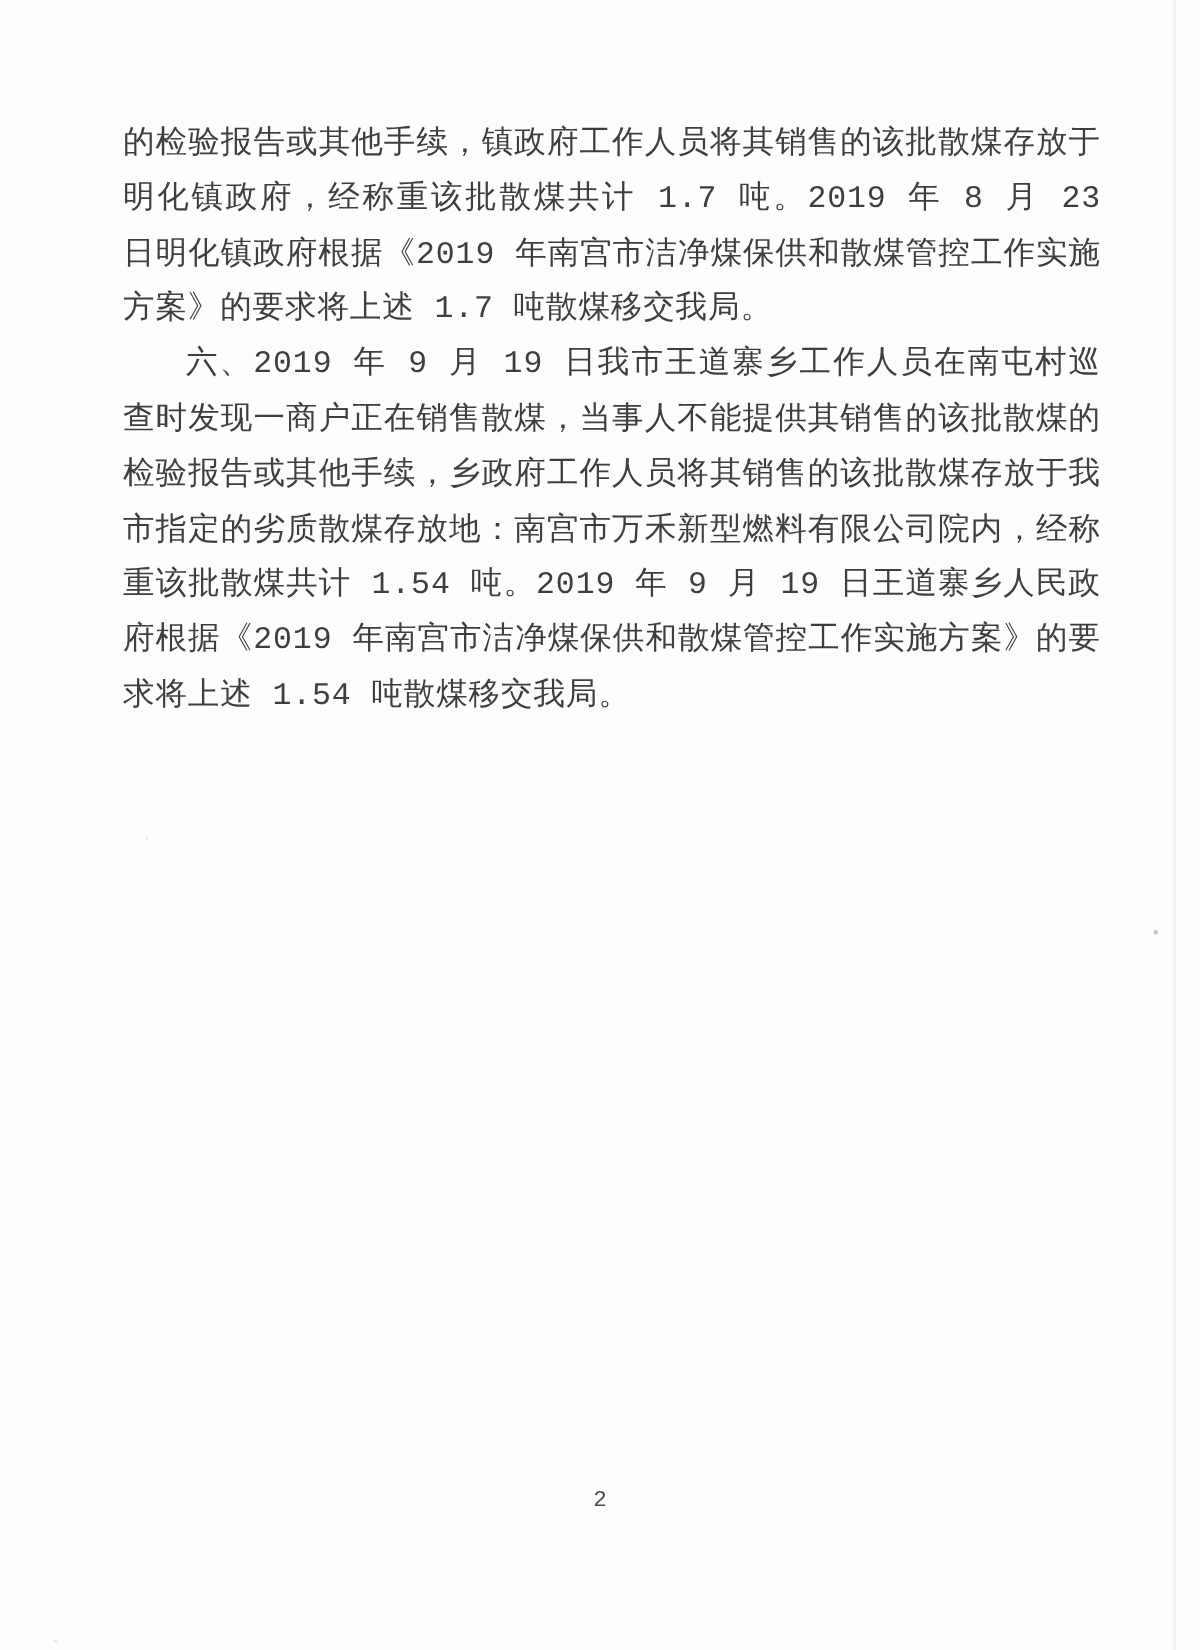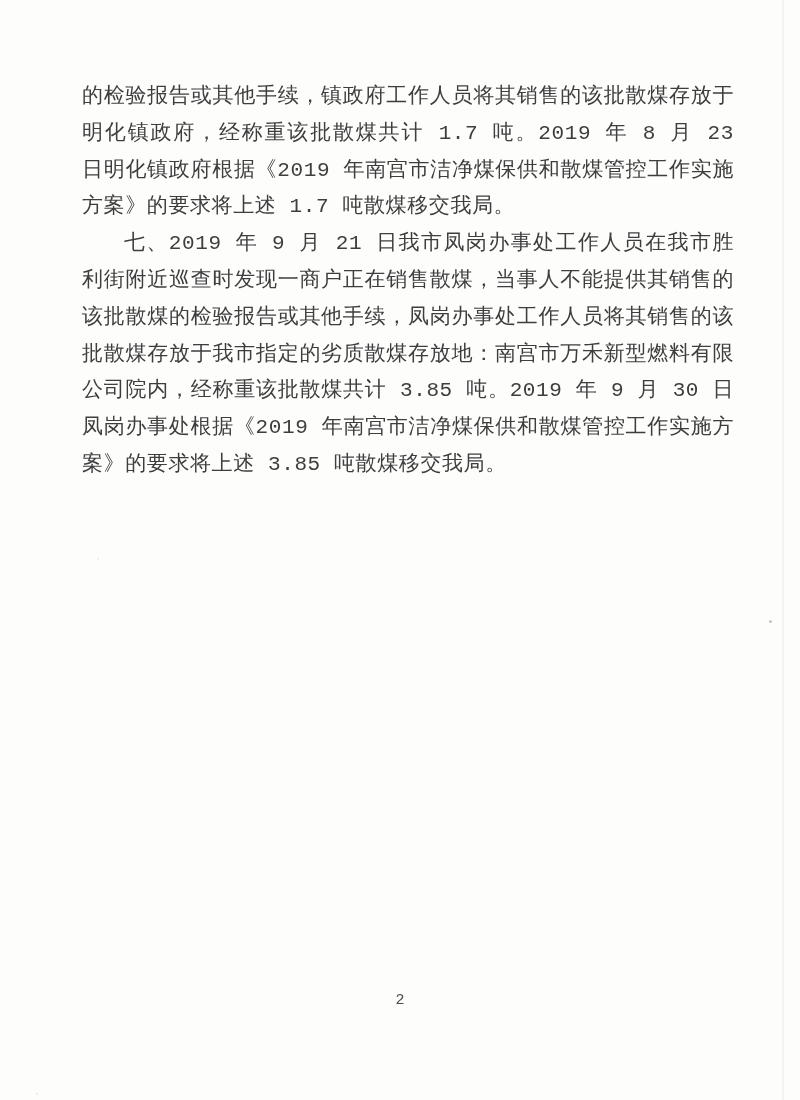"六、2019 年 9 月 19" p.para { html: none -> <p>六、2019 年 9 月 19 日我市王道寨乡工作人员在南屯村巡查时发现一商户正在销售散煤，当事人不能提供其销售的该批散煤的检验报告或其他手续，乡政府工作人员将其销售的该批散煤存放于我市指定的劣质散煤存放地：南宫市万禾新型燃料有限公司院内，经称重该批散煤共计 1.54 吨。2019 年 9 月 19 日王道寨乡人民政府根据《2019 年南宫市洁净煤保供和散煤管控工作实施方案》的要求将上述 1.54 吨散煤移交我局。</p> }
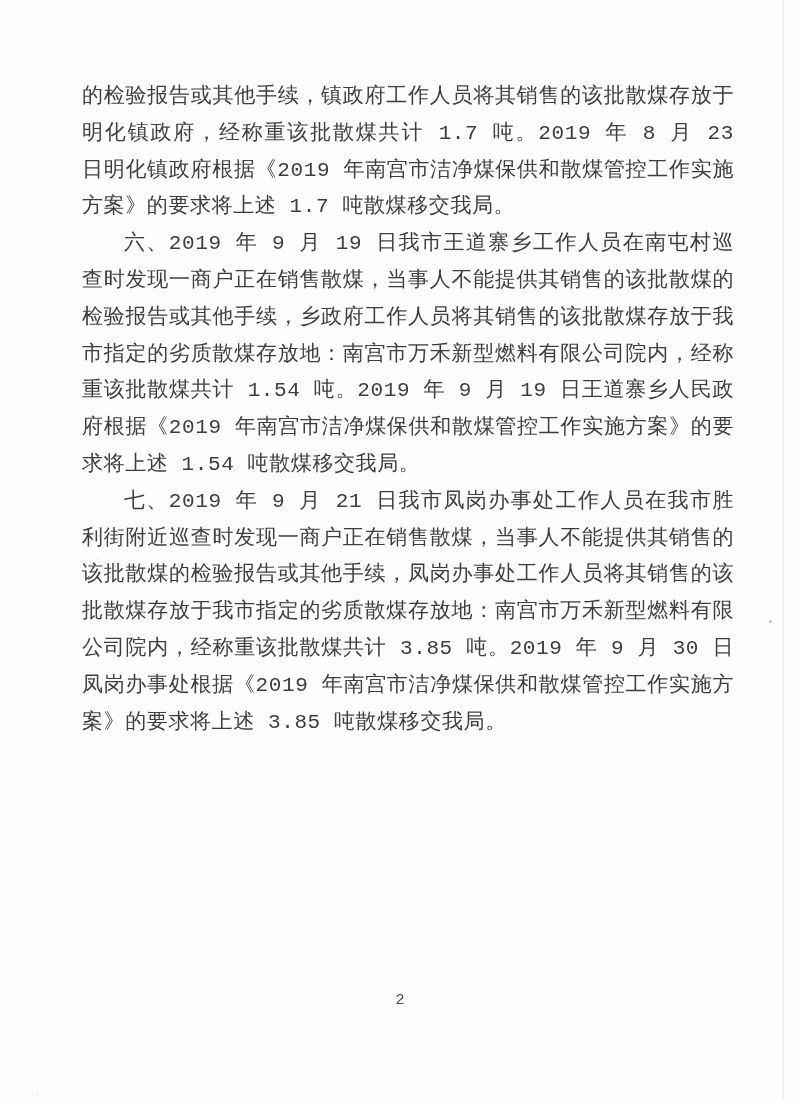"七、2019 年 9 月 21" p.para { html: <p>七、2019 年 9 月 21 日我市凤岗办事处工作人员在我市胜利街附近巡查时发现一商户正在销售散煤，当事人不能提供其销售的该批散煤的检验报告或其他手续，凤岗办事处工作人员将其销售的该批散煤存放于我市指定的劣质散煤存放地：南宫市万禾新型燃料有限公司院内，经称重该批散煤共计 3.85 吨。2019 年 9 月 30 日凤岗办事处根据《2019 年南宫市洁净煤保供和散煤管控工作实施方案》的要求将上述 3.85 吨散煤移交我局。</p> -> none }
